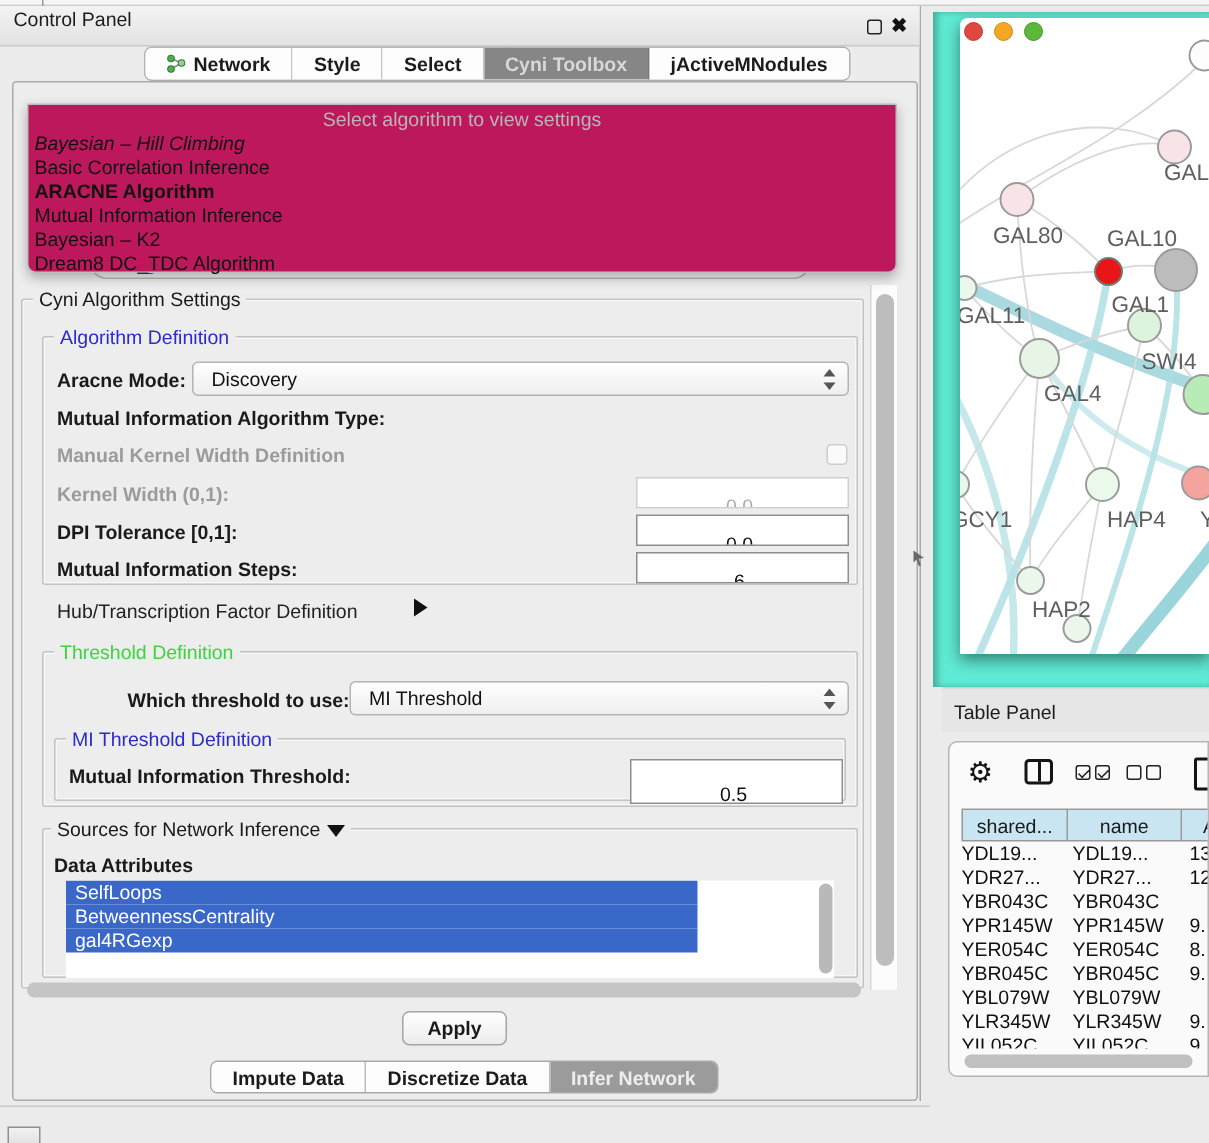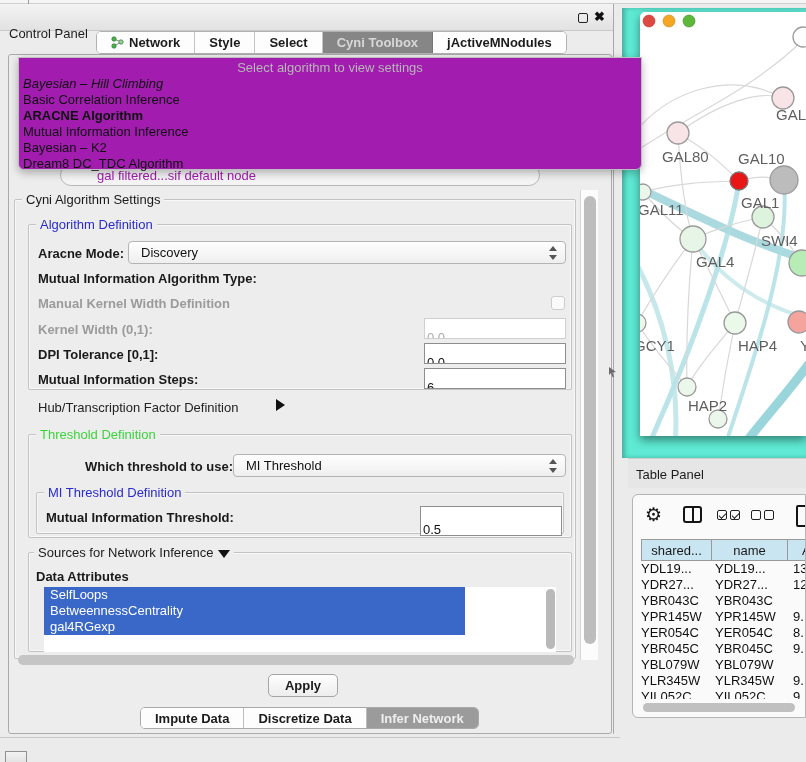"Control Panel" .cp-title { top: 22px -> 1px }
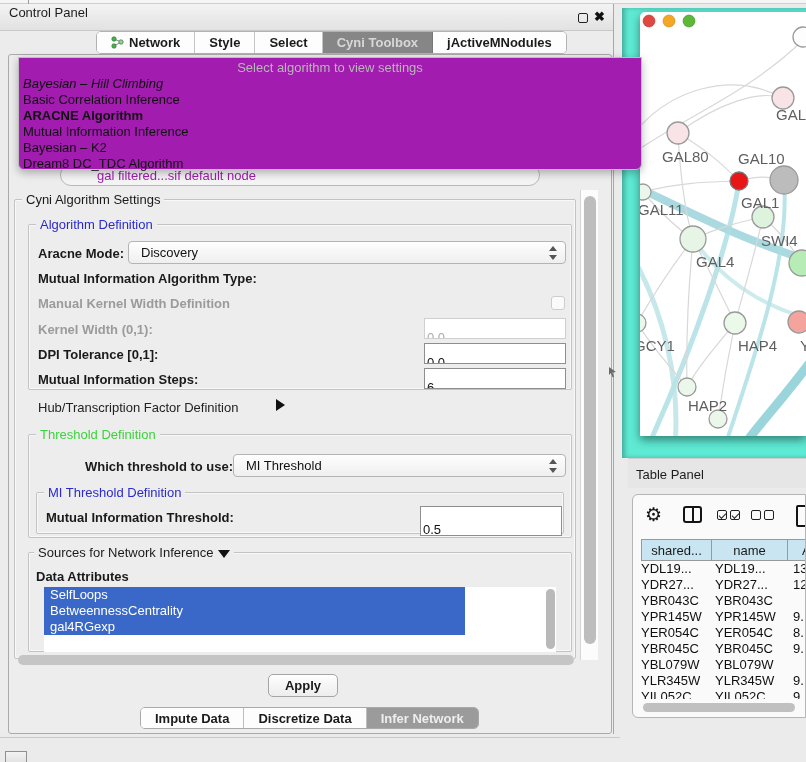"Select algorithm to view settings" .popup { background: #a21caf -> #be185d; top: 57px -> 69px; width: 624px -> 580px }
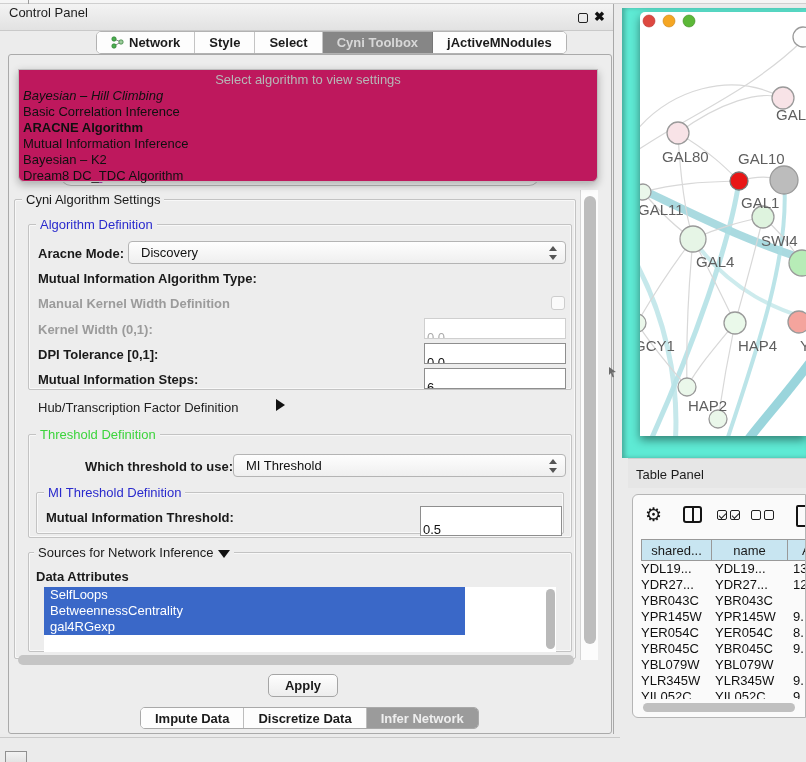"0.0" .tin { text-align: left -> center }
